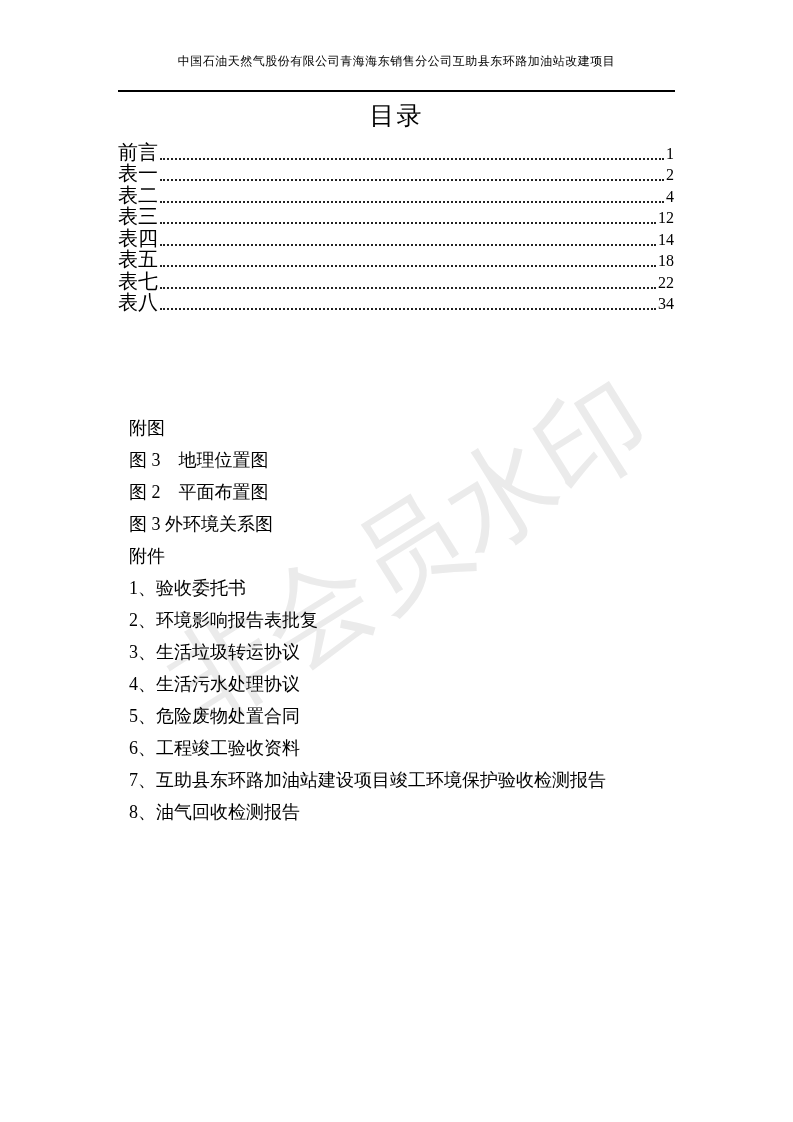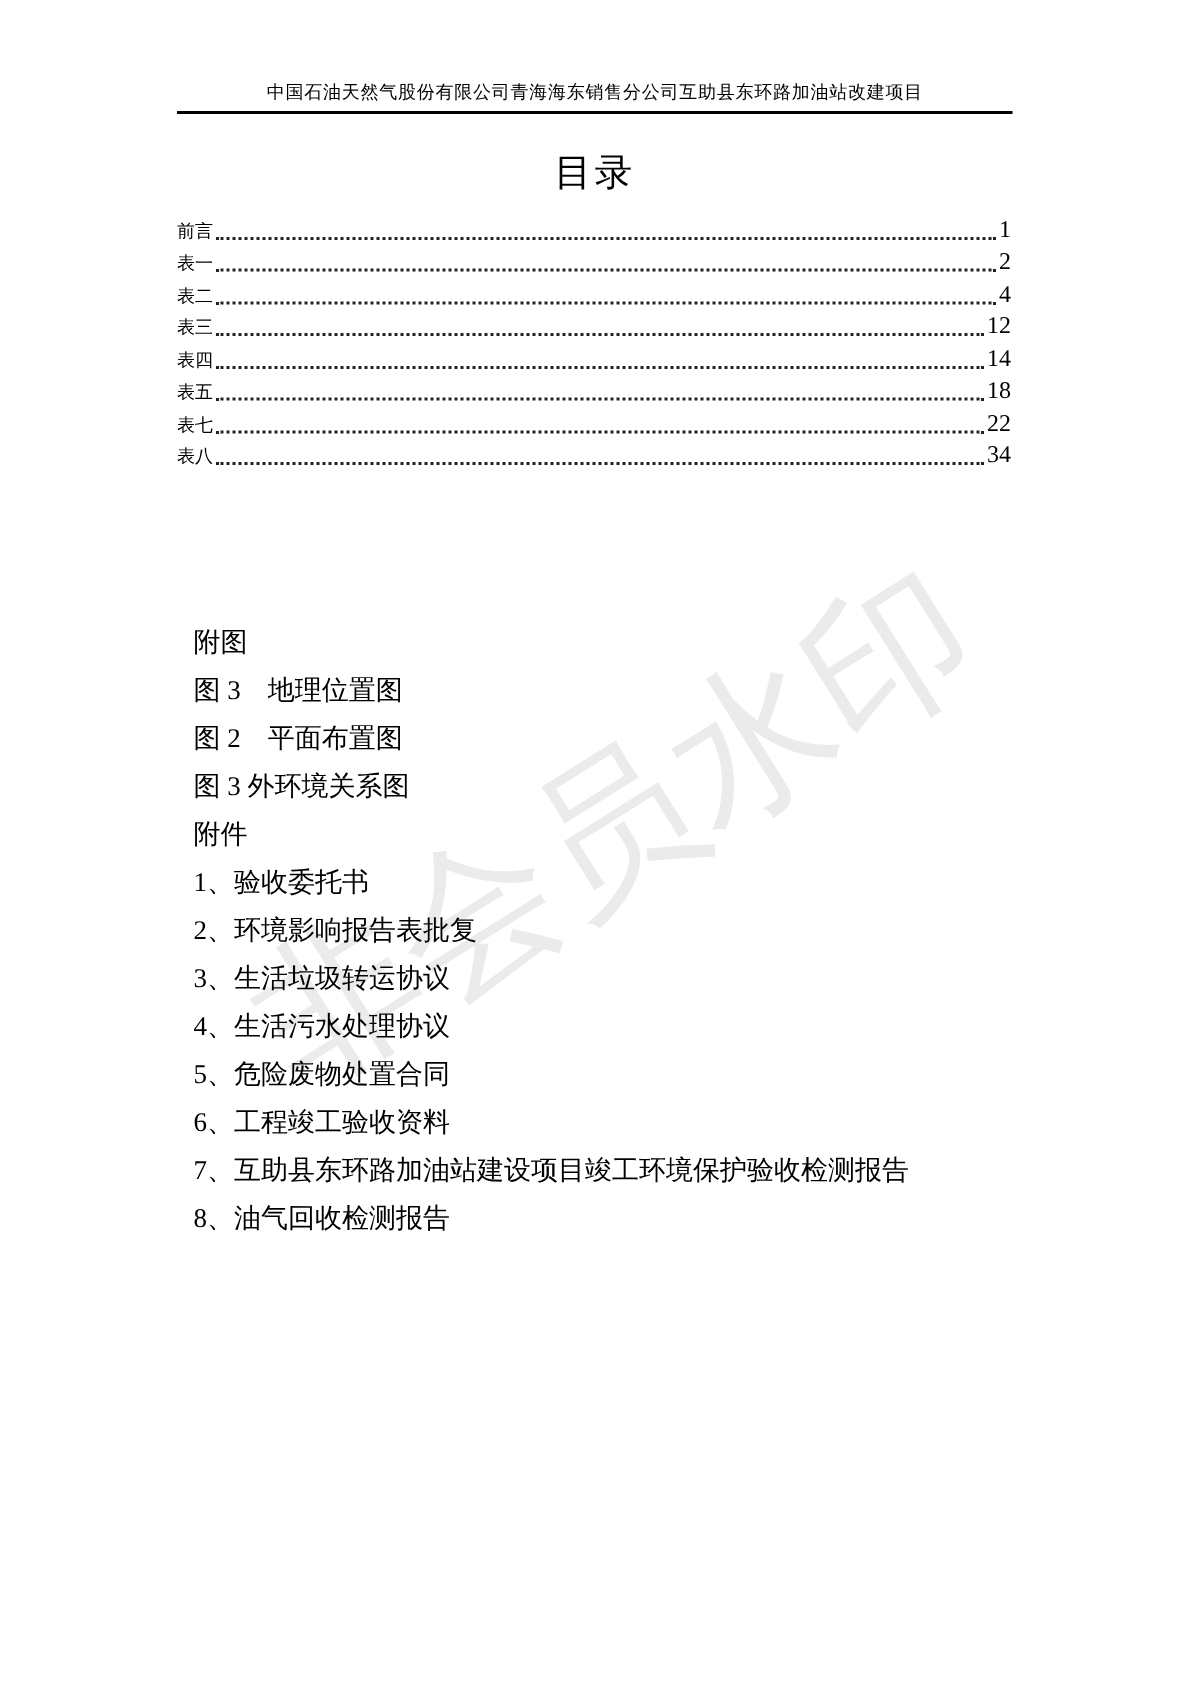"中国石油天然气股份有限公司青海海东销售分公司互助县东环路加油站改建项目" .doc-header { padding-bottom: 4px -> 20px }
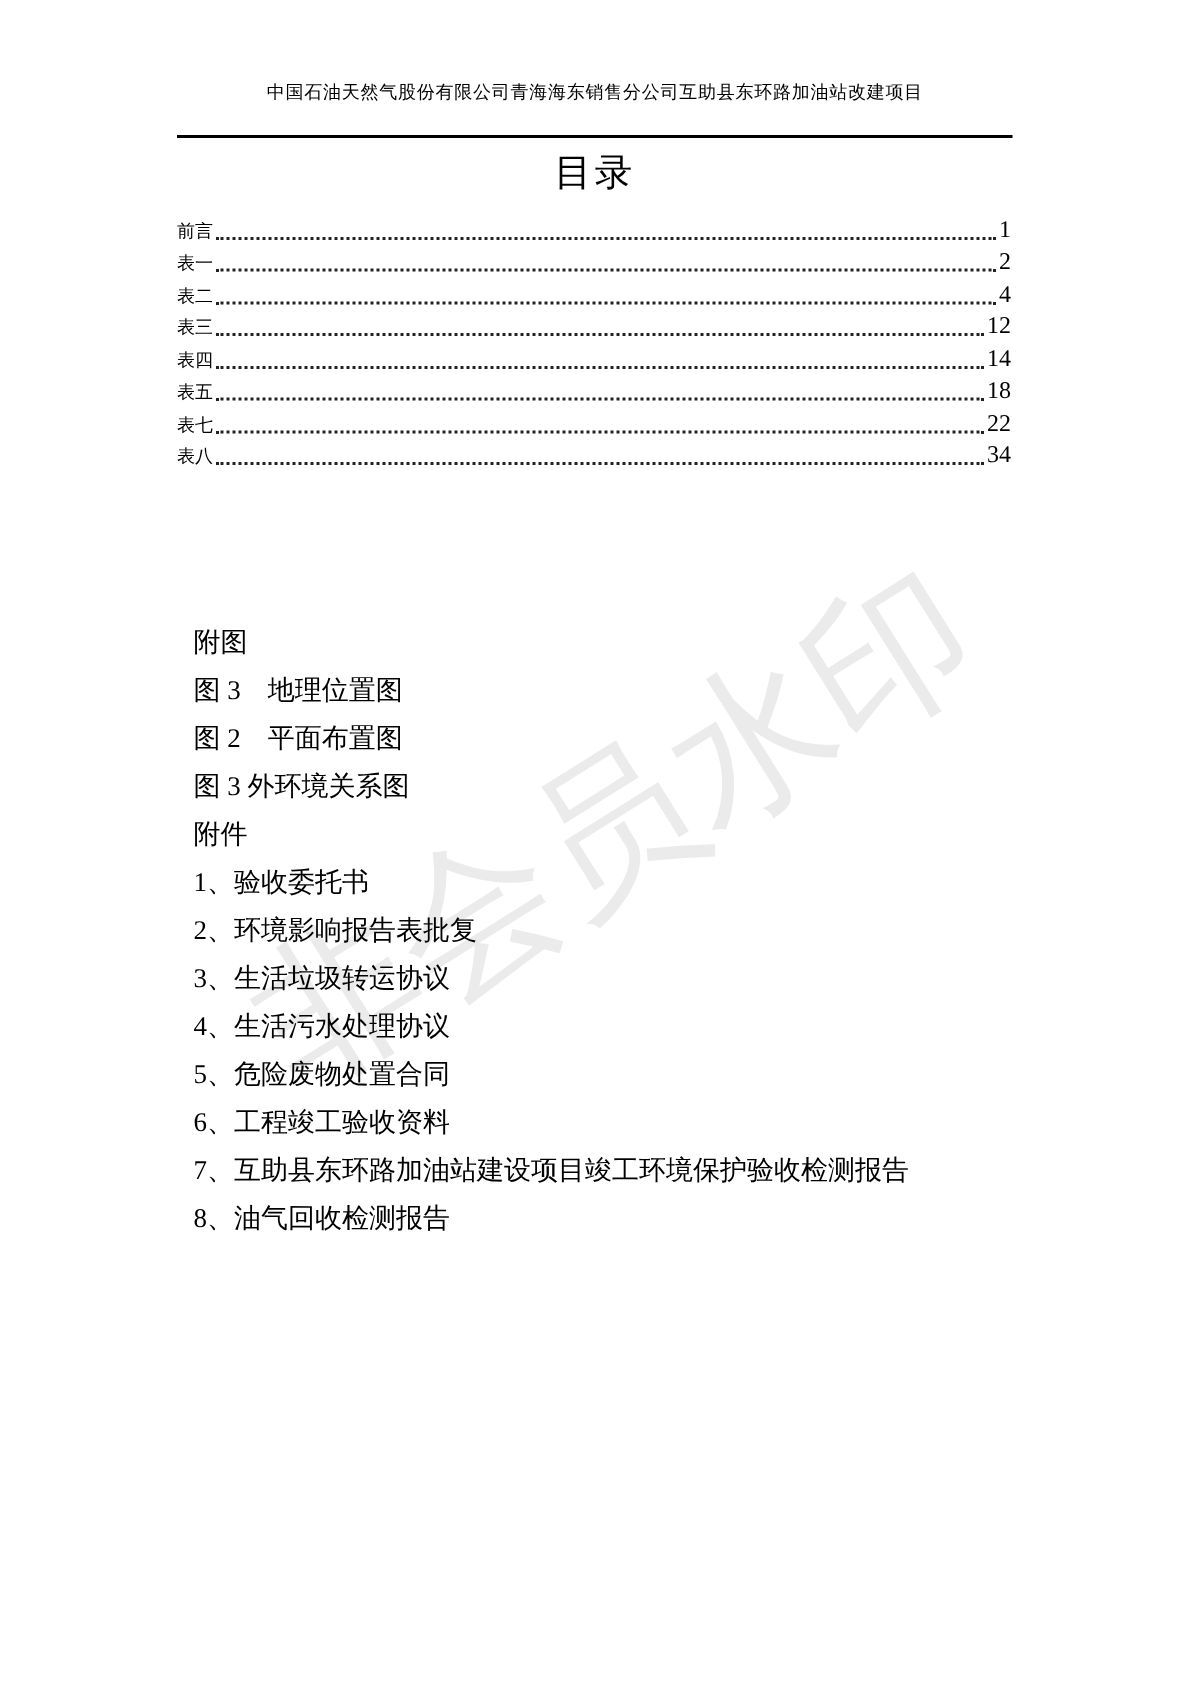"前言" .toc-label { font-family: none -> Liberation Mono, monospace; font-size: 12px -> 20px }
